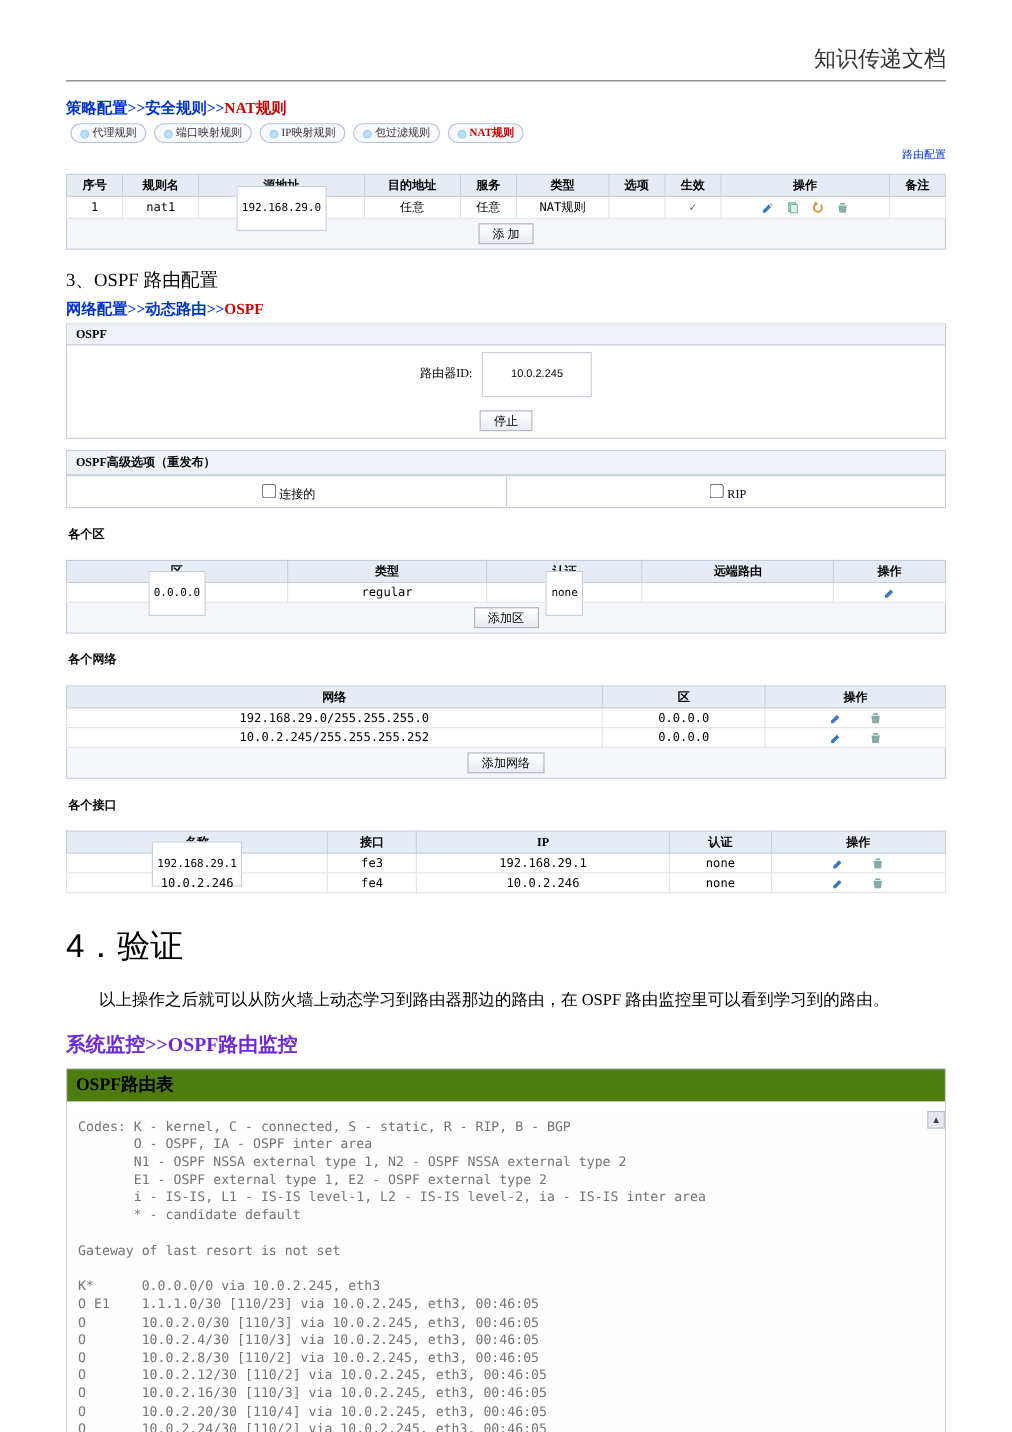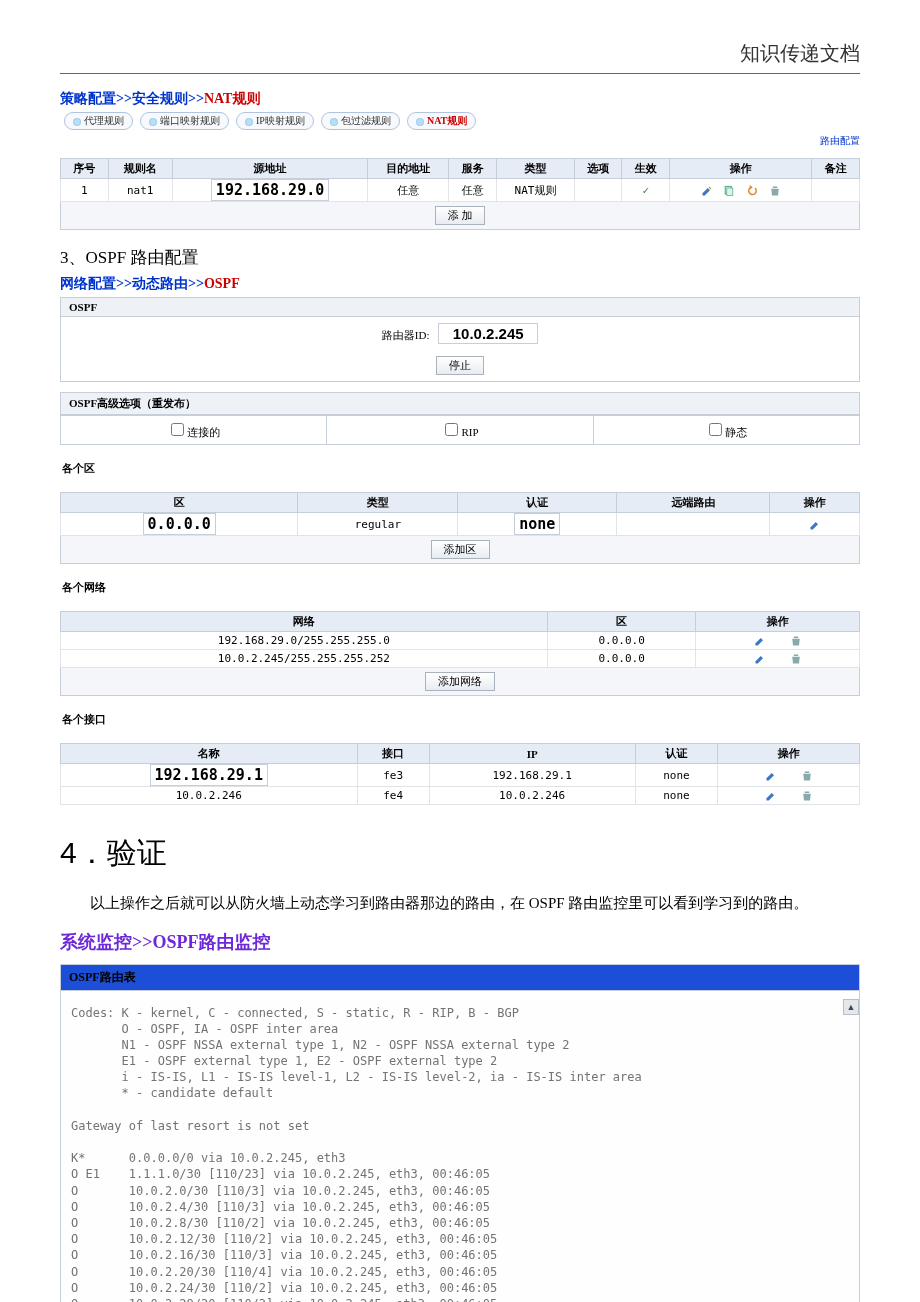"192.168.29.0" .inp { font-size: 15px -> 10px; font-weight: bold -> none; padding: 1px 4px -> 14px 4px }
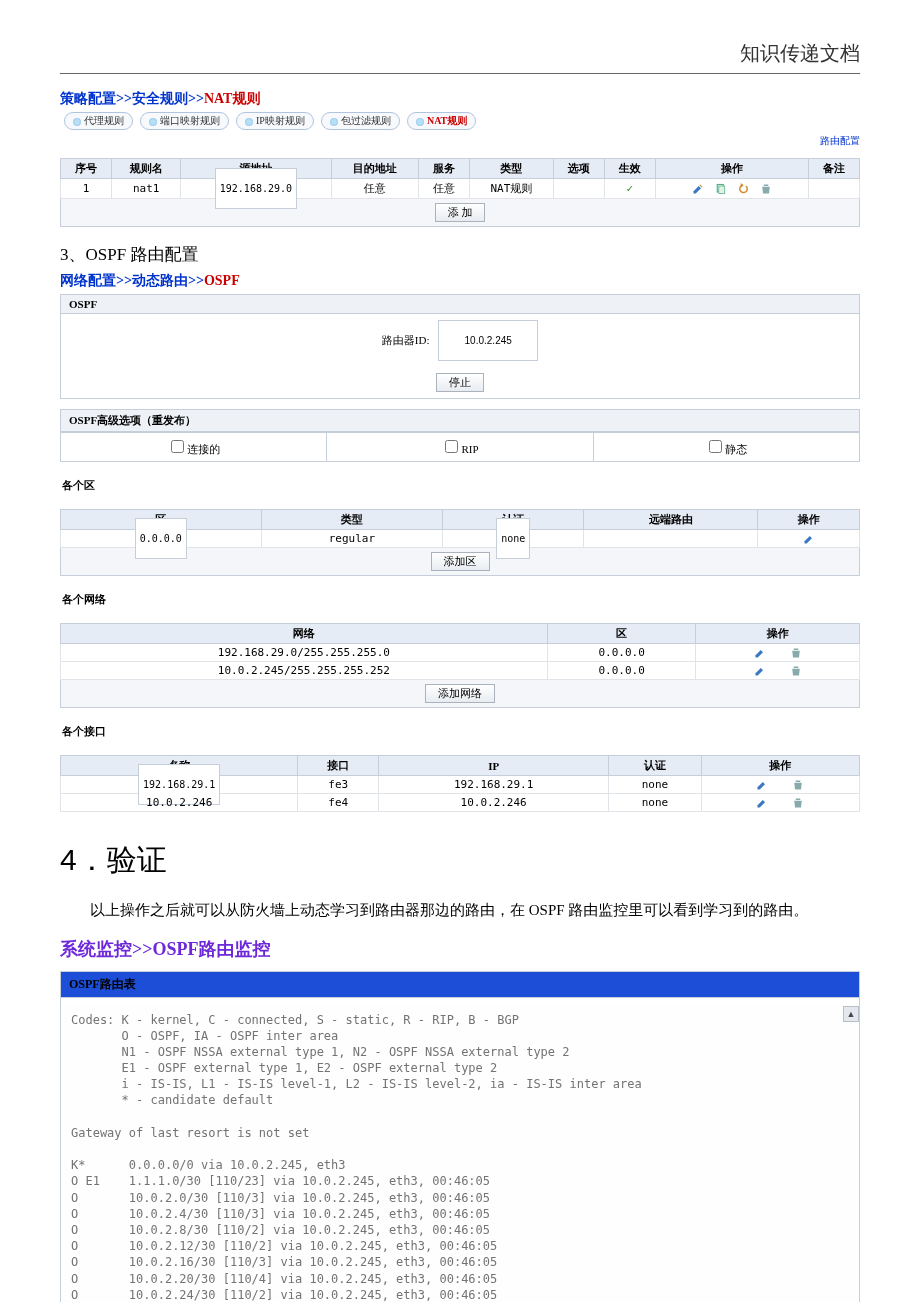"静态" div.opt-cell { html: <div><input><span>静态</span></div> -> none }
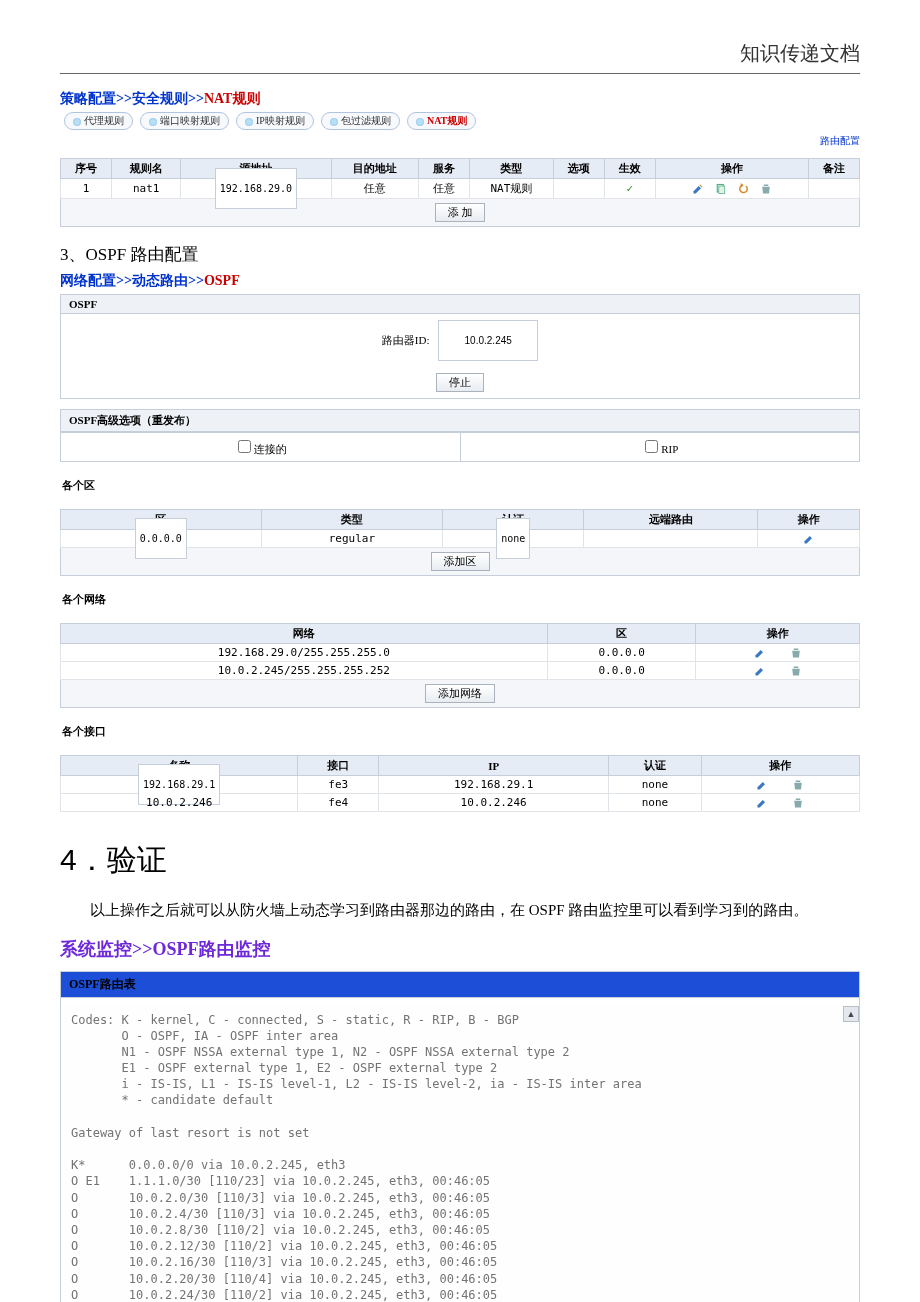"OSPF路由表" .route-panel-title { background: #1d4ed8 -> #4d7c0f; font-size: 12px -> 16px }
